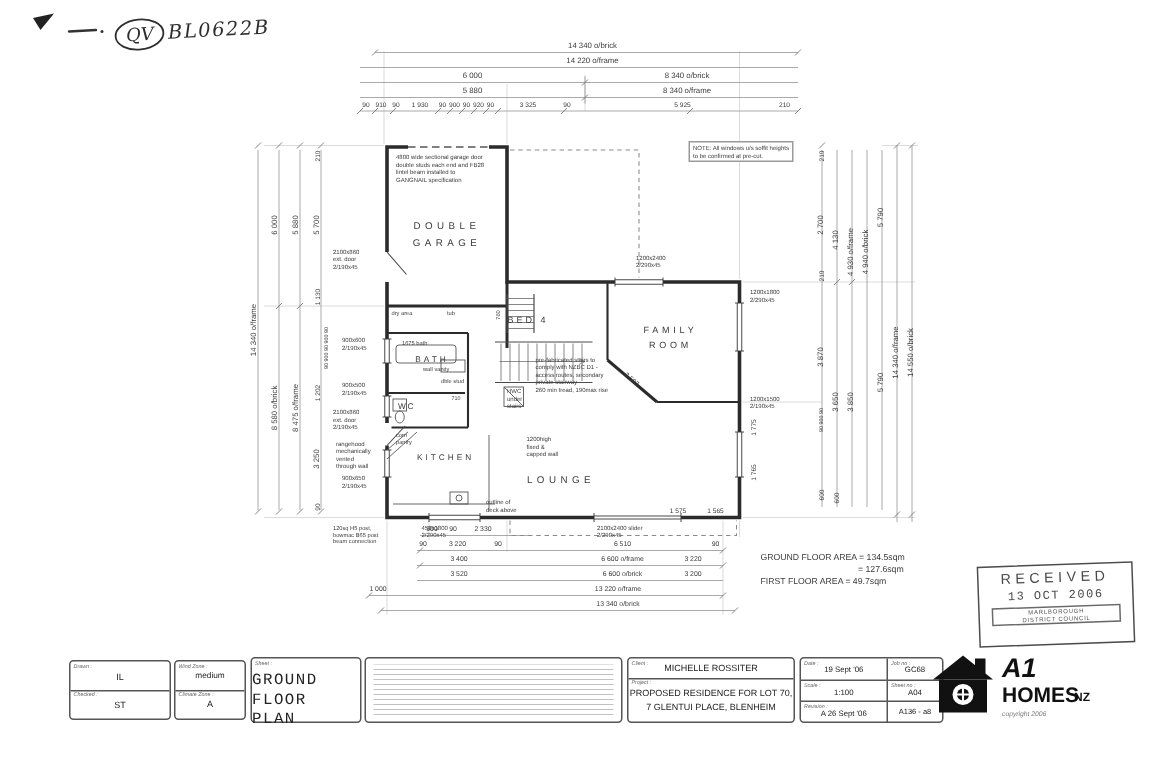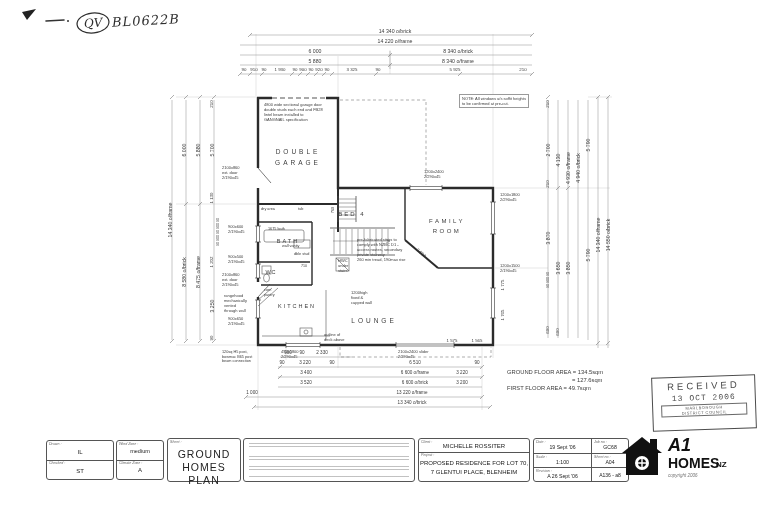"GROUND" #sheetbox .big { font-family: none -> Liberation Mono, monospace; text-align: center -> none }
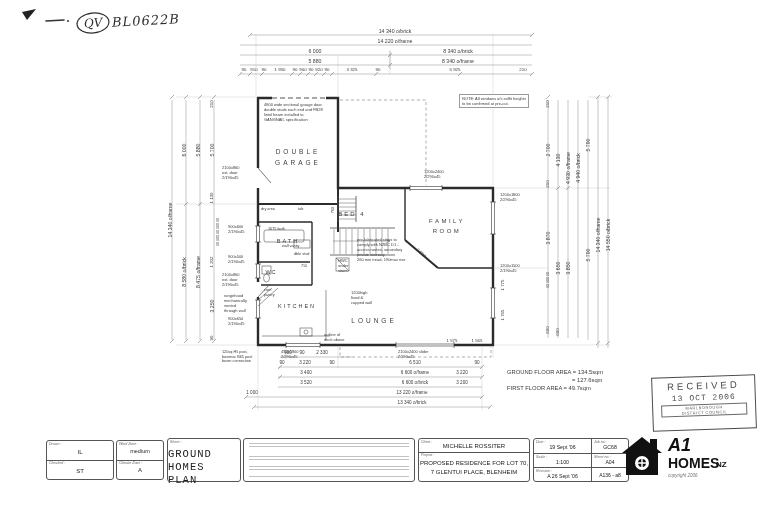"HOMES PLAN" div { text: HOMES -> FLOOR }
